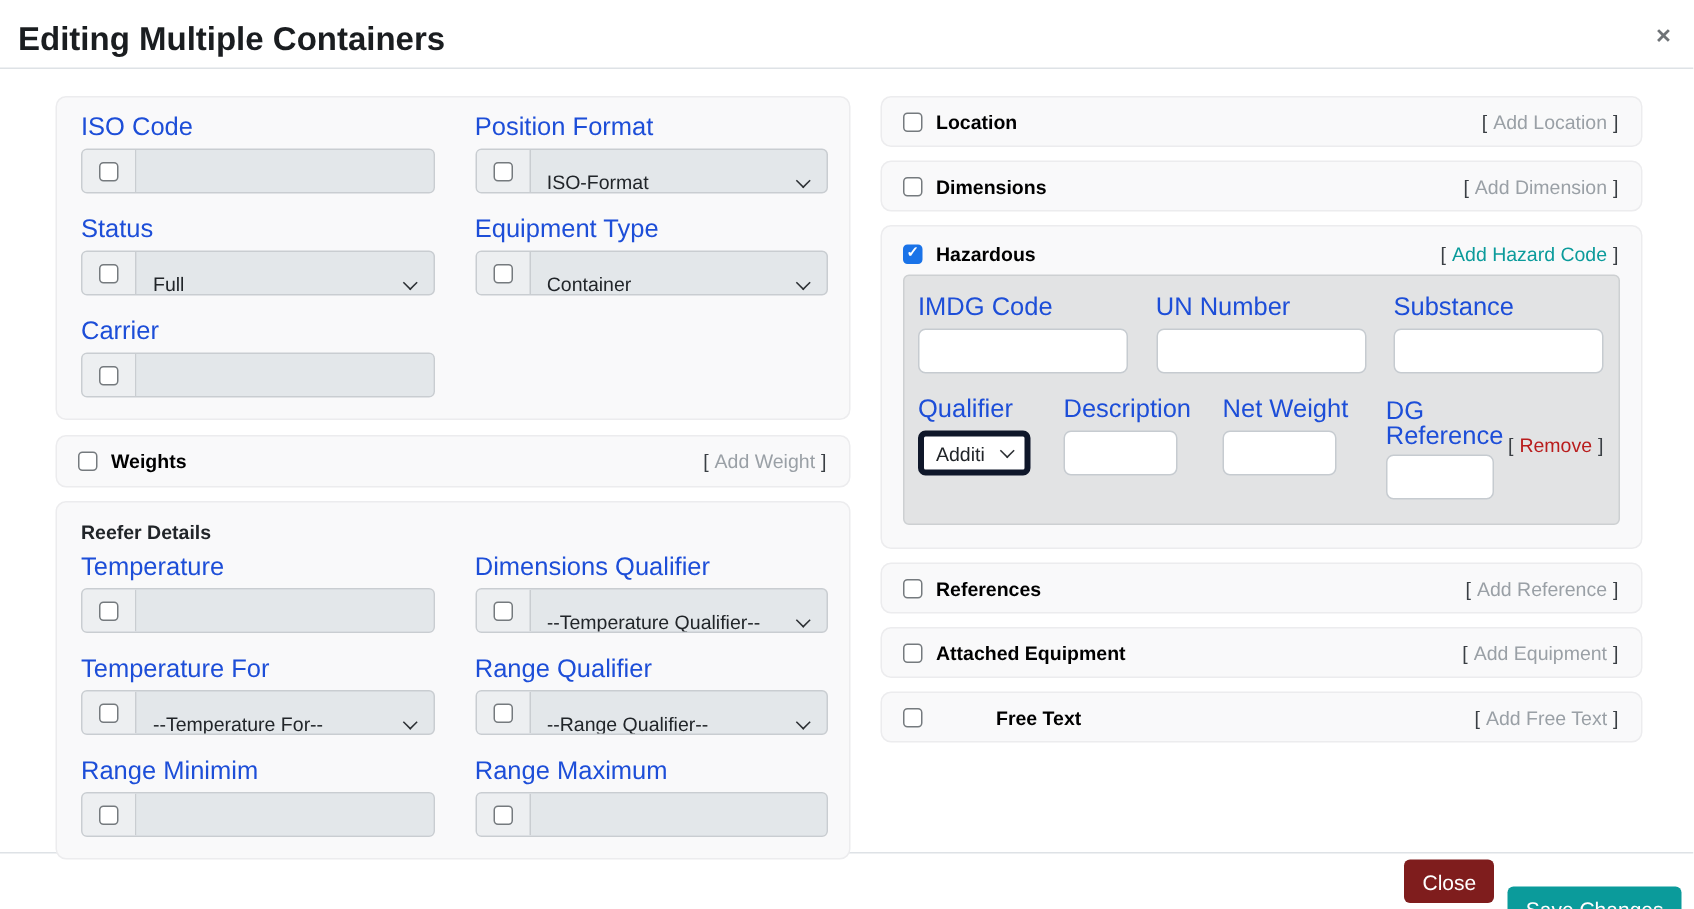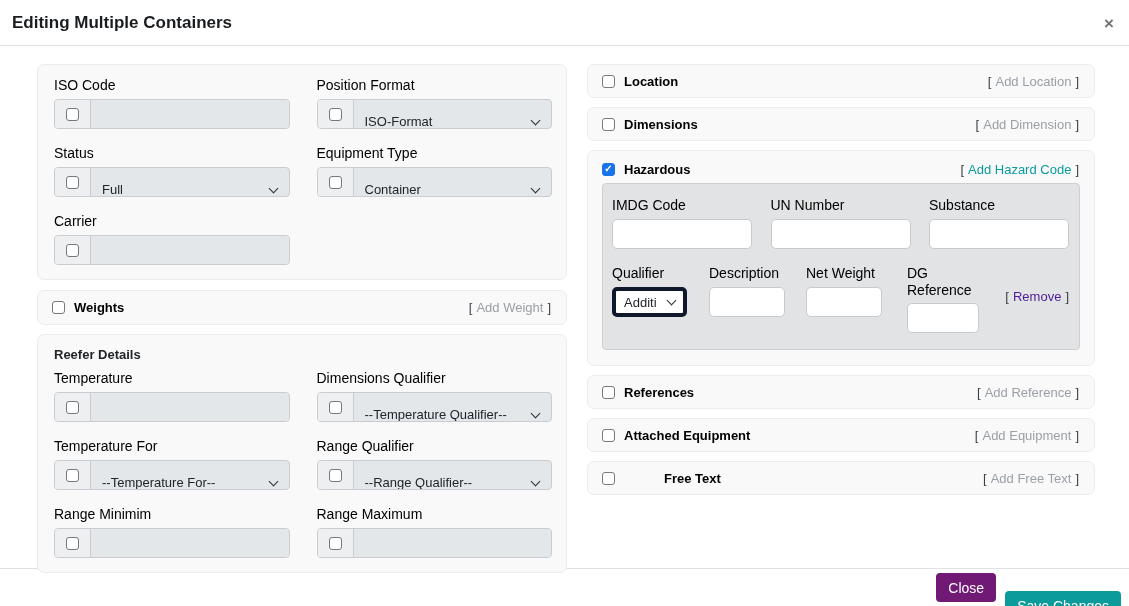"Editing Multiple Containers" .modal-title { font-size: 17px -> 22px }
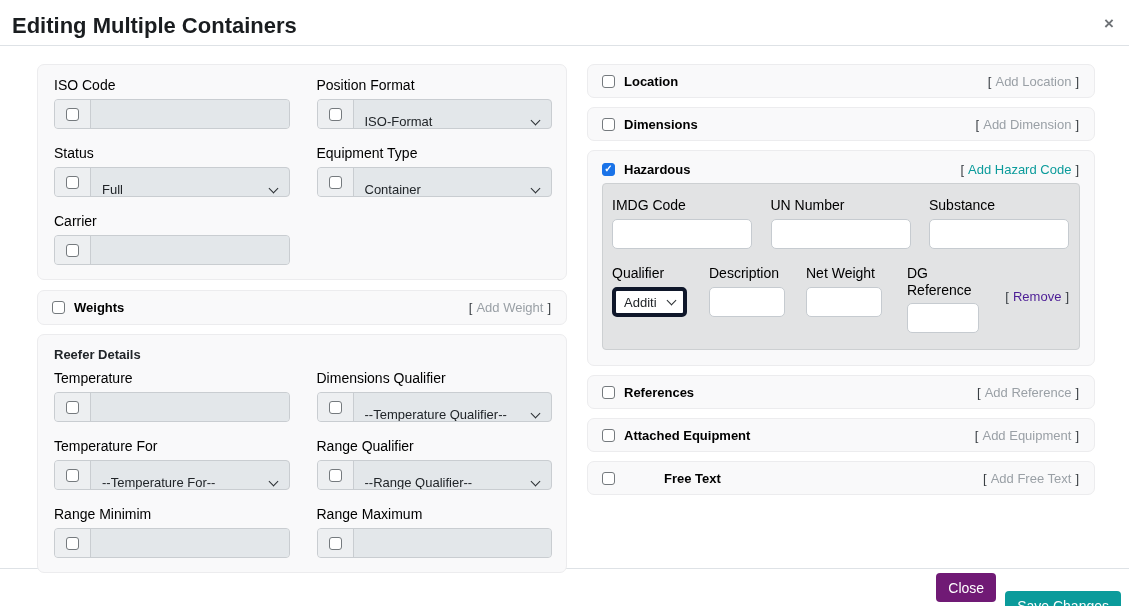"ISO Code" .flabel { color: #000000 -> #1d4ed8; font-size: 14px -> 17px }
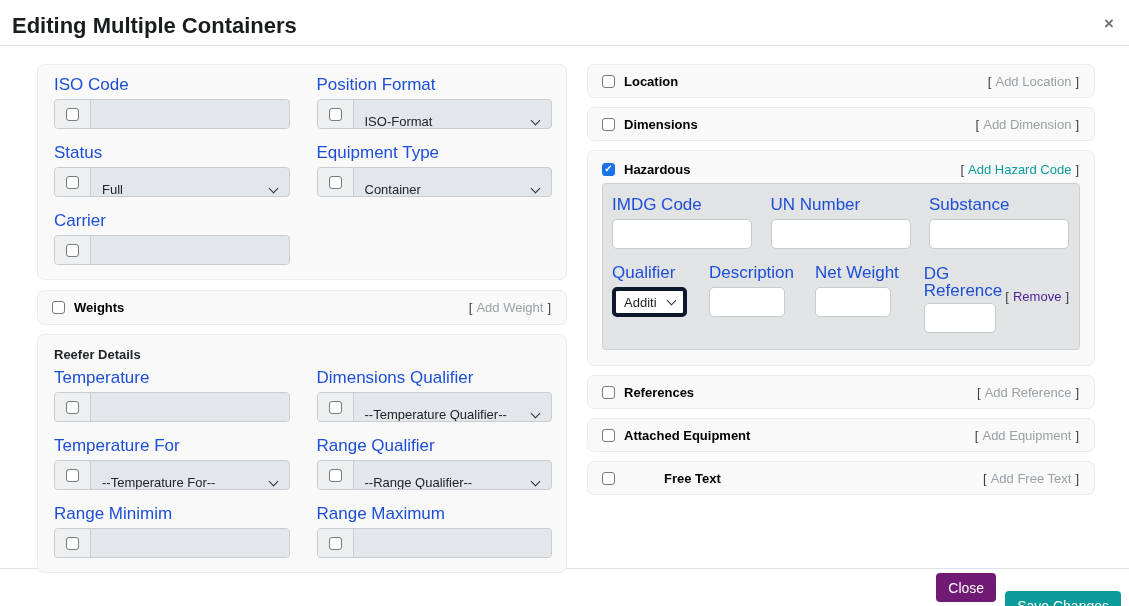"Remove" .remove-text { color: #4c1d95 -> #b91c1c }
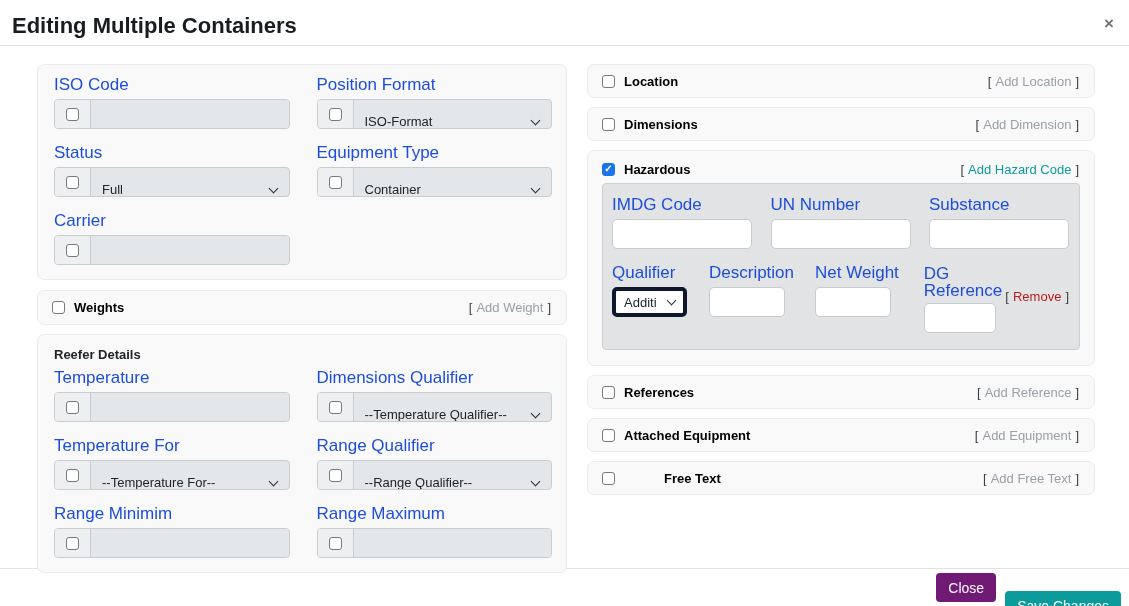"Close" .btn-secondary { background: #701a75 -> #7f1d1d }
